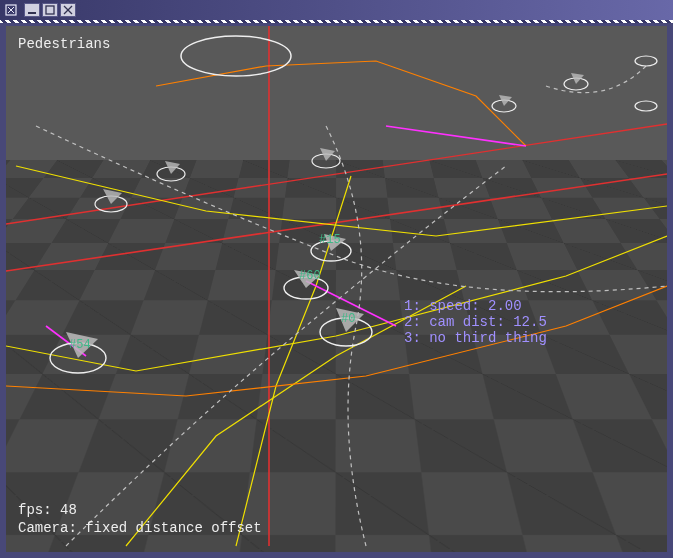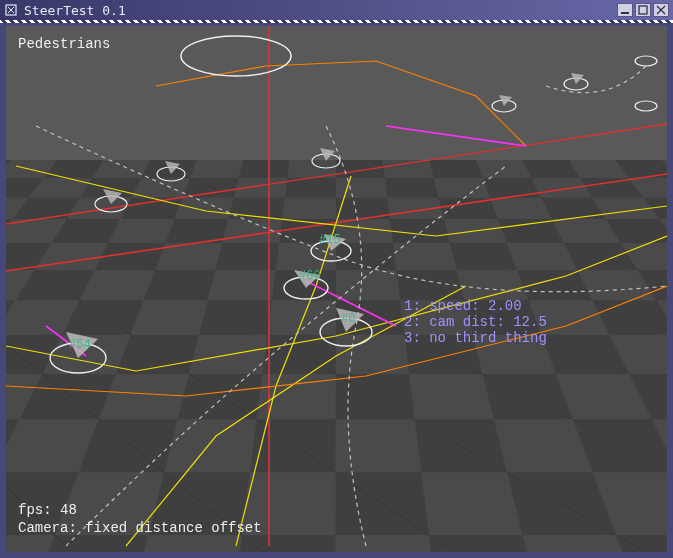"SteerTest 0.1" span.title { html: <span>SteerTest 0.1</span> -> none }
